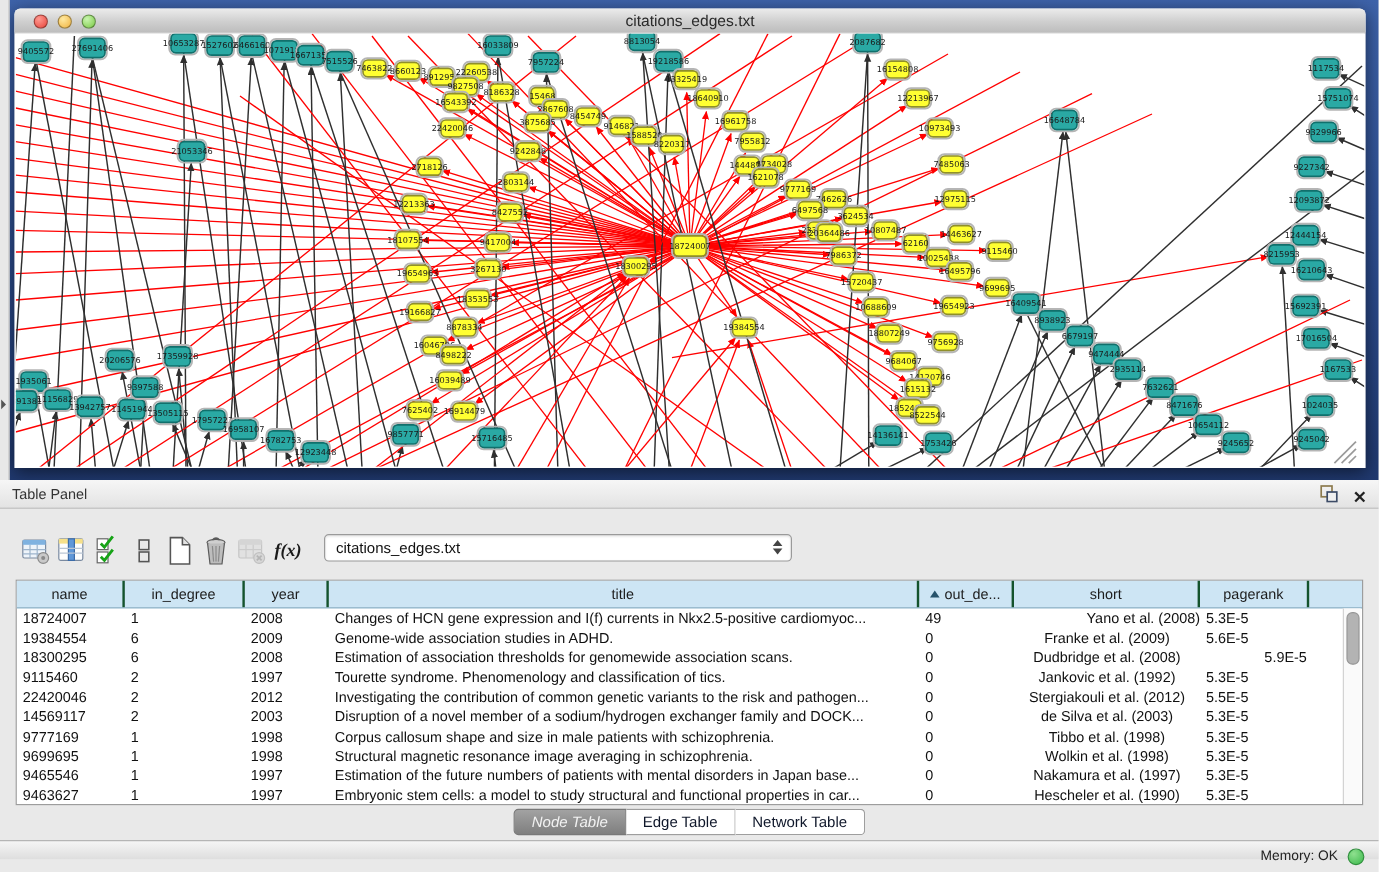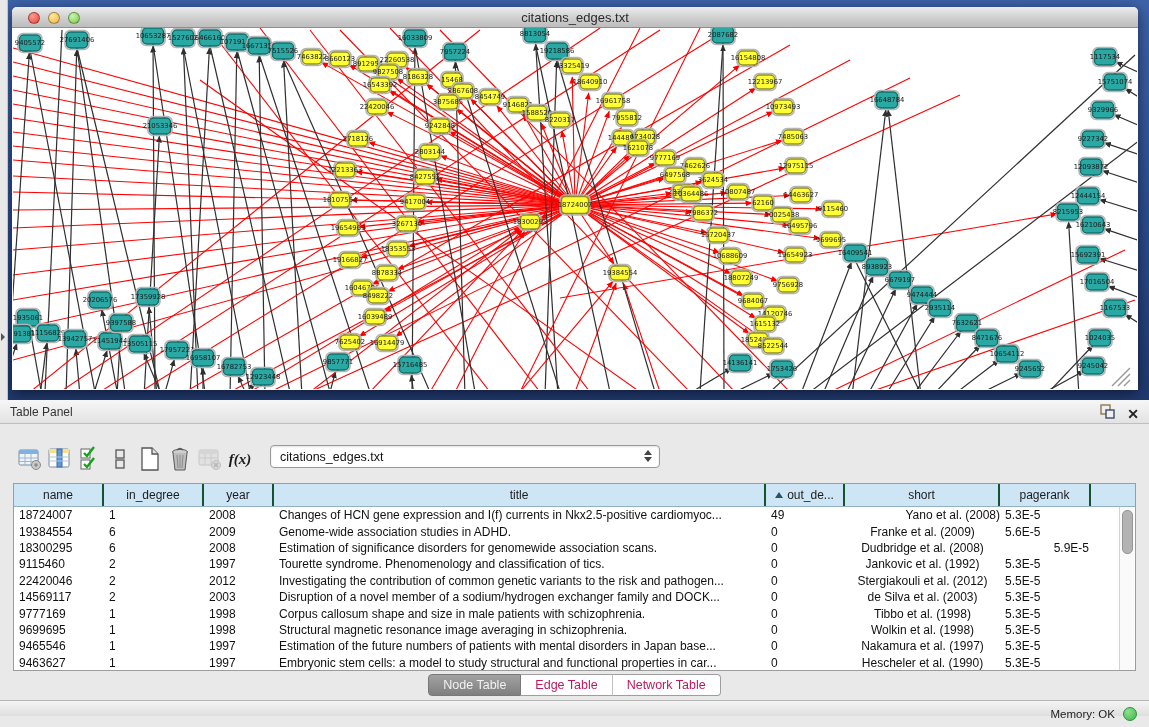"Estimation of significance disorders for" div.td { text: significance disorders -> association thresholds }
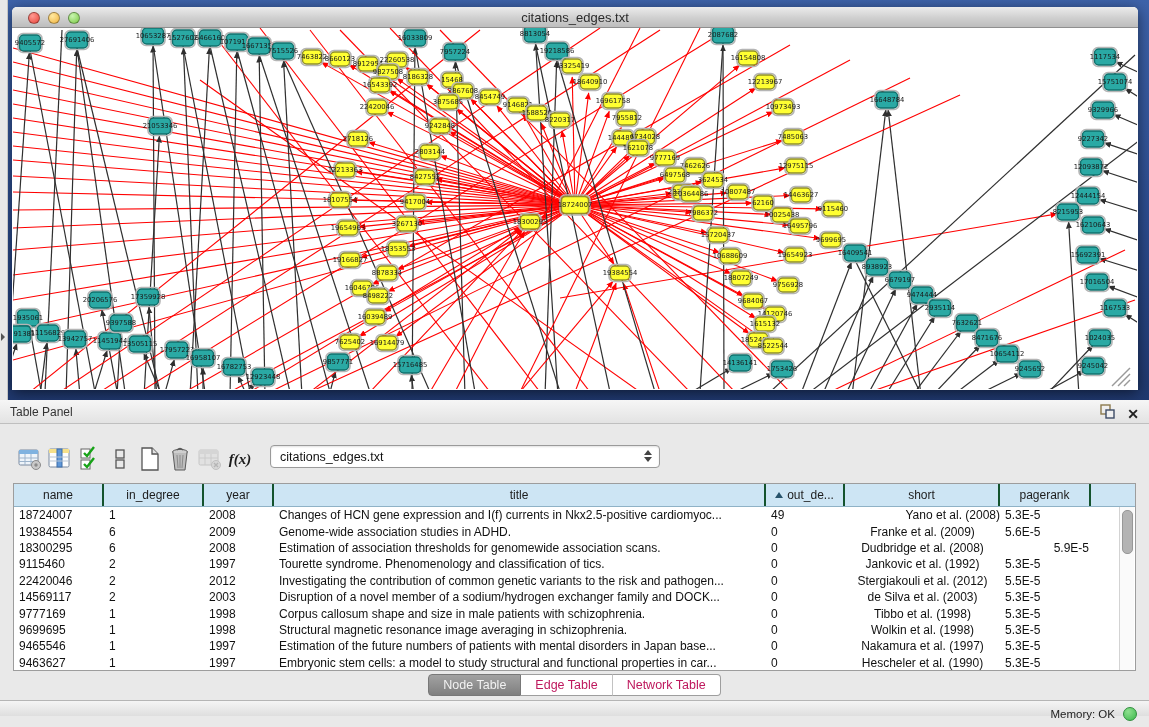"Node Table" .seg.first { font-style: none -> italic }
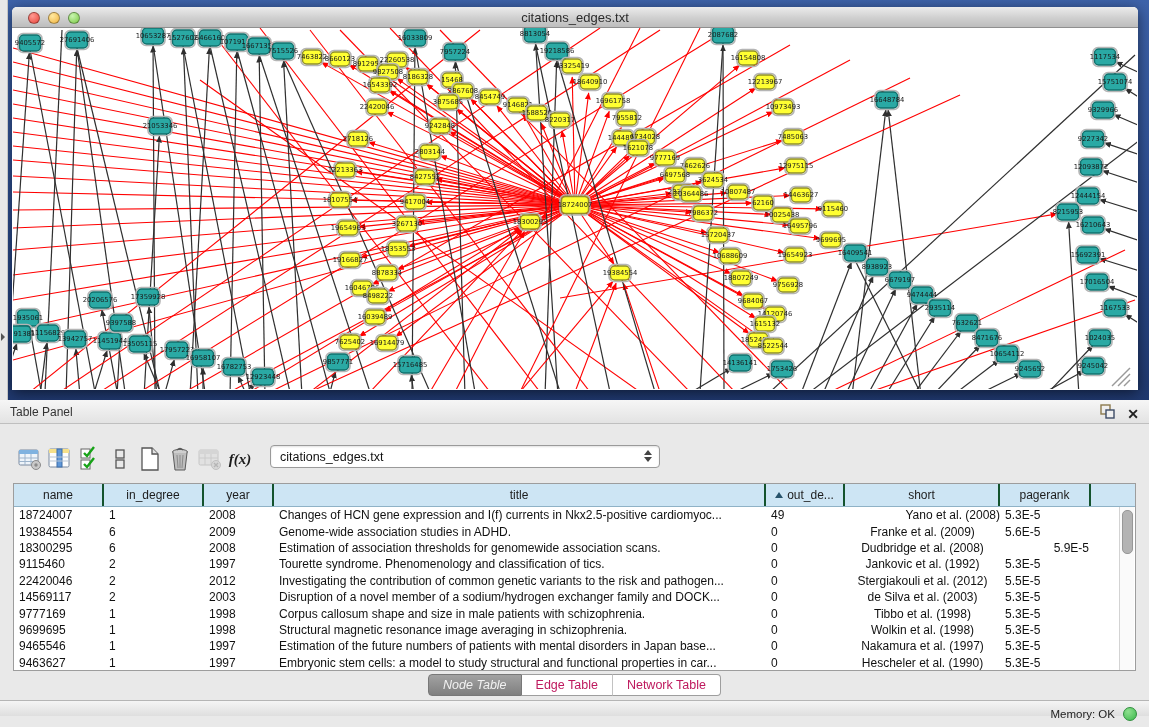"Edge Table" .seg { color: #be185d -> #0f172a }
